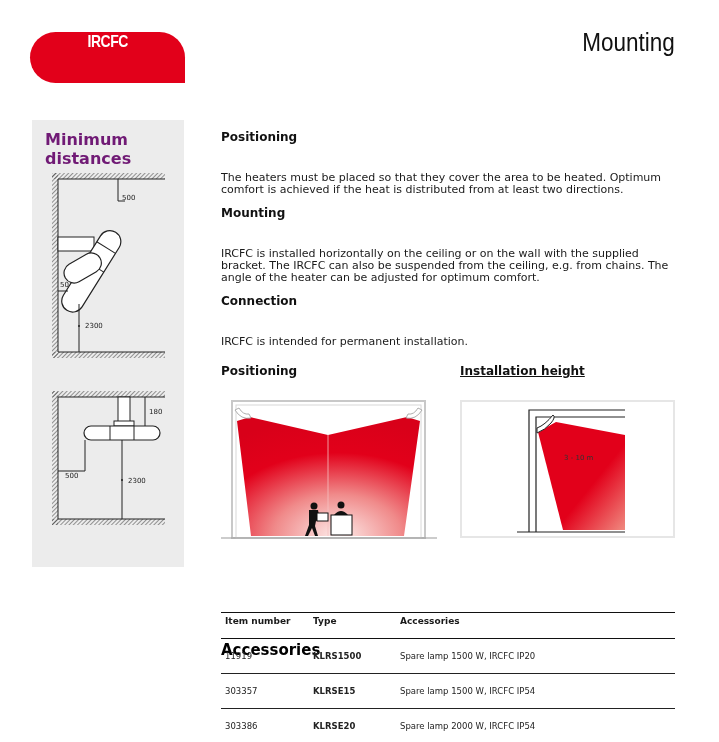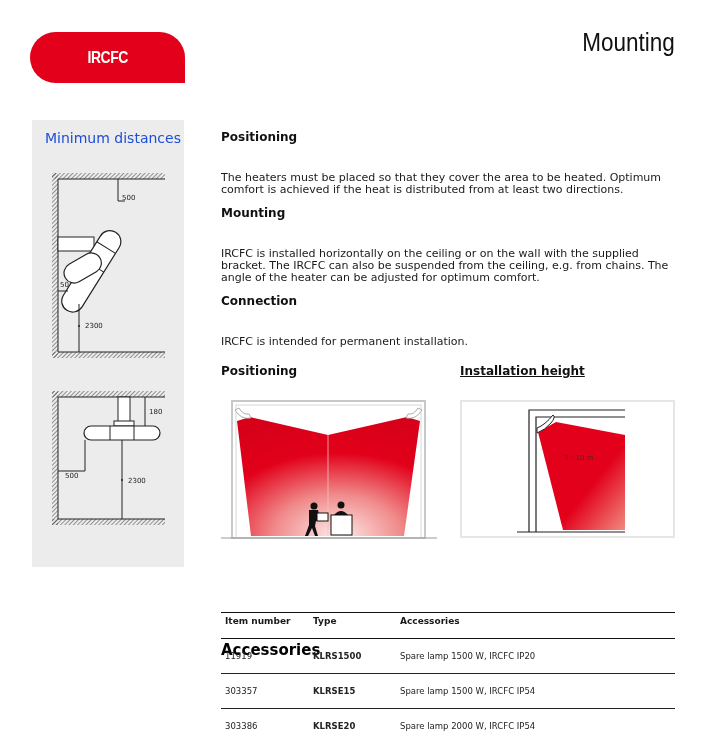"IRCFC" .badge { align-items: center -> flex-start }
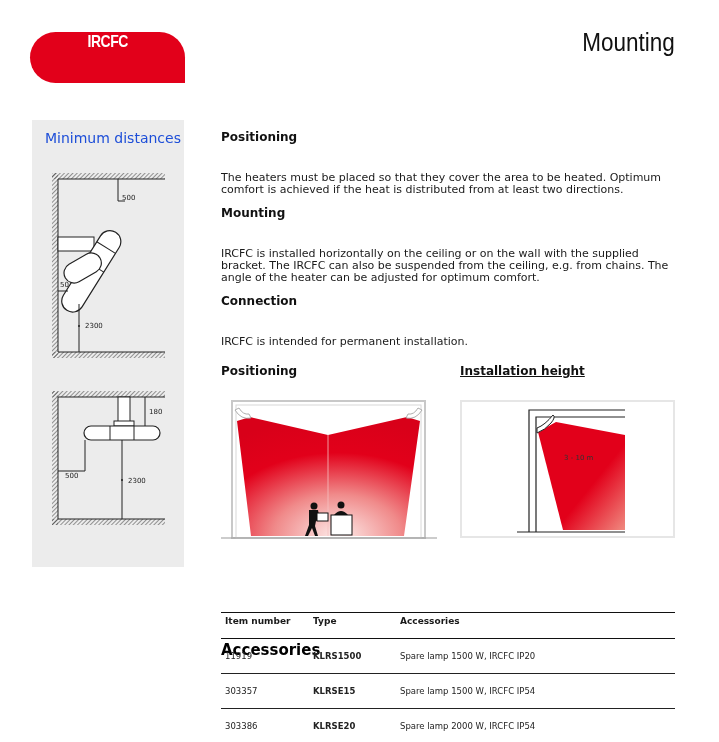"Minimum distances" .sidebar-title { color: #1d4ed8 -> #701a75; font-size: 14px -> 16px; font-weight: normal -> bold }
